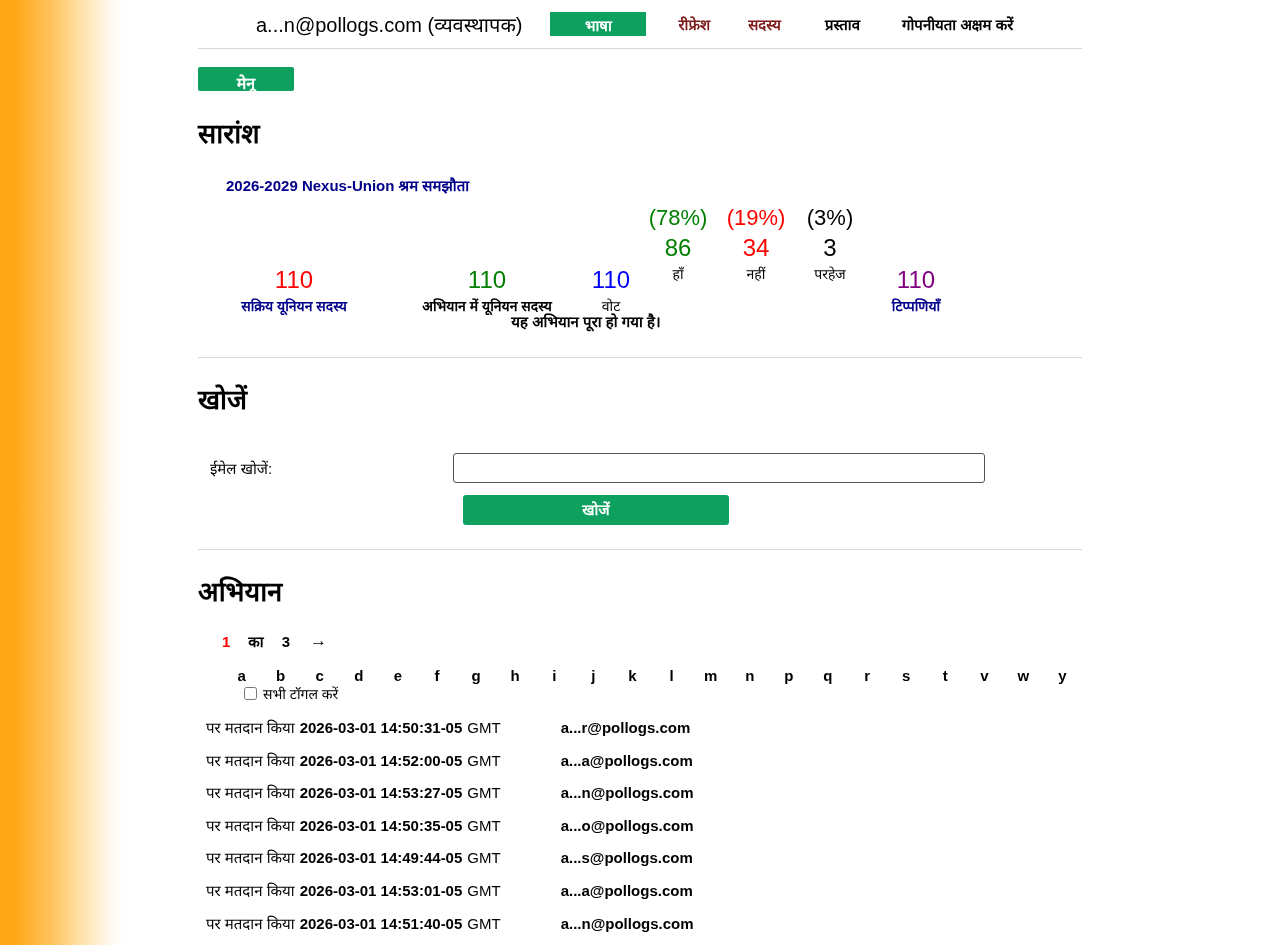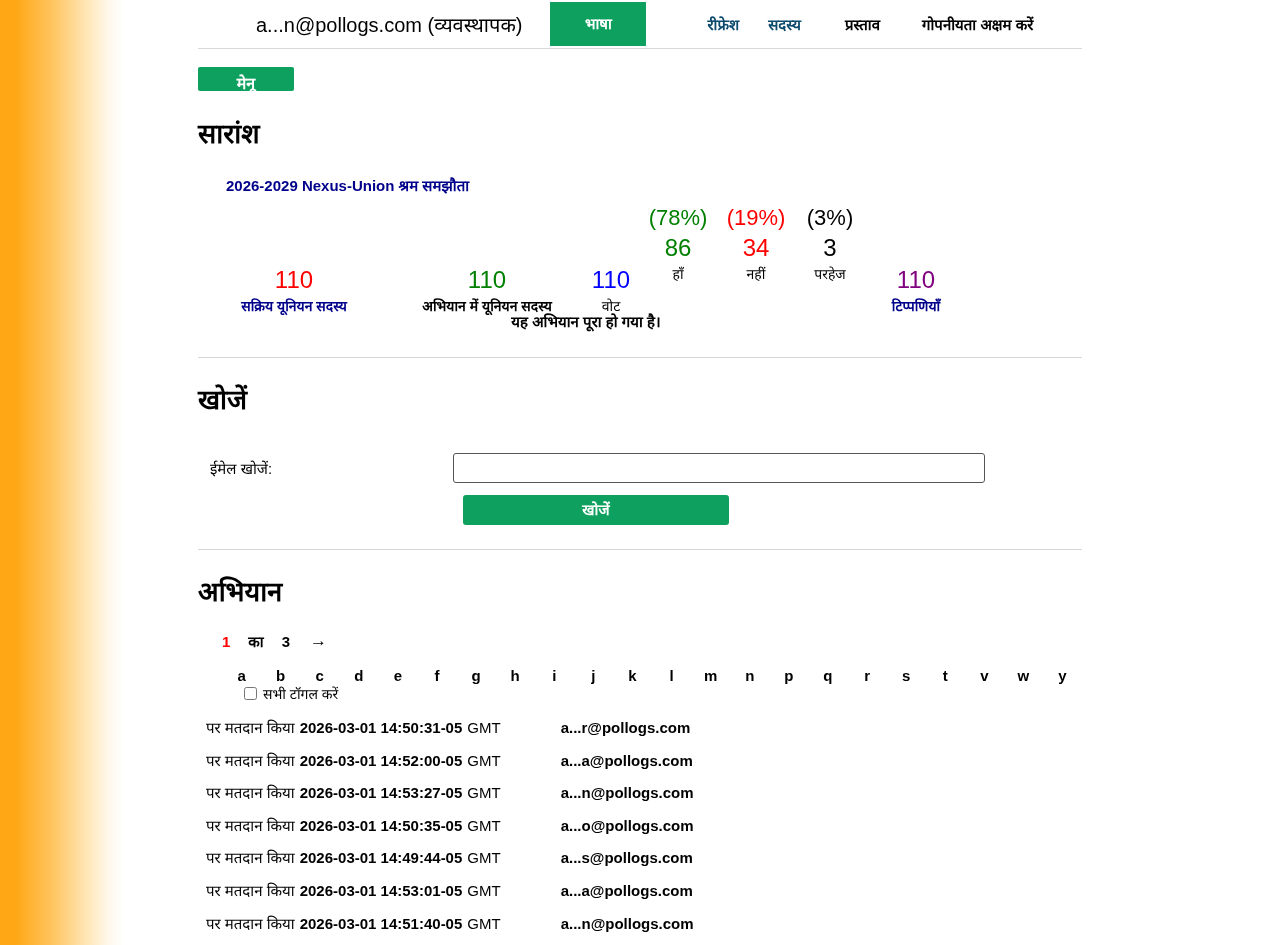"भाषा" .lang-btn { height: 44px -> 24px }
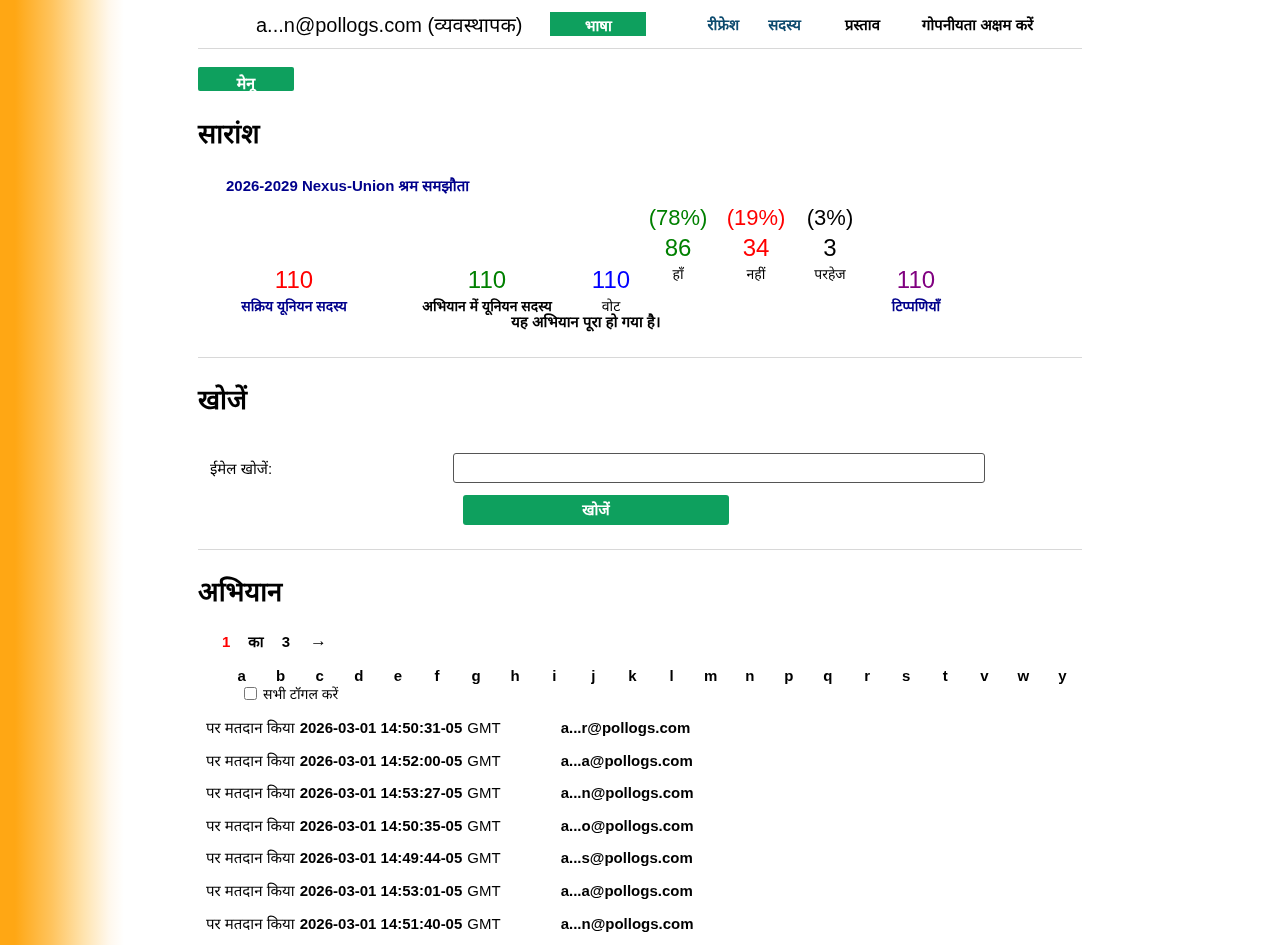"रीफ्रेश" .nav-link.link { color: #0c4a6e -> #7f1d1d; margin-left: 29px -> none }
